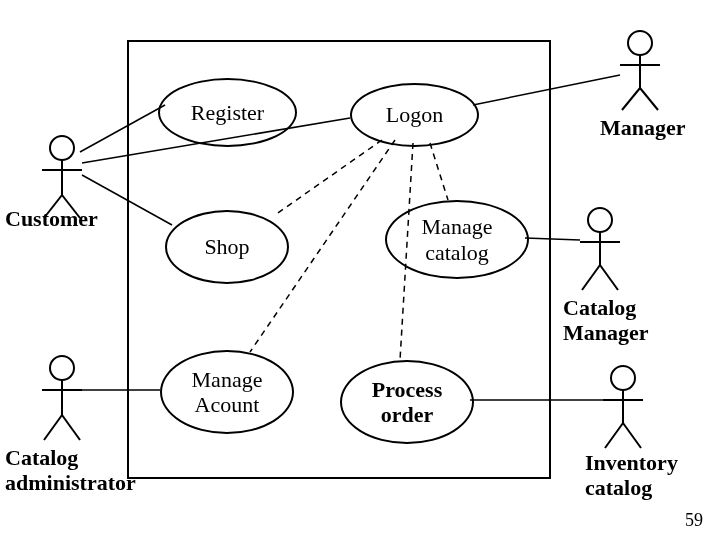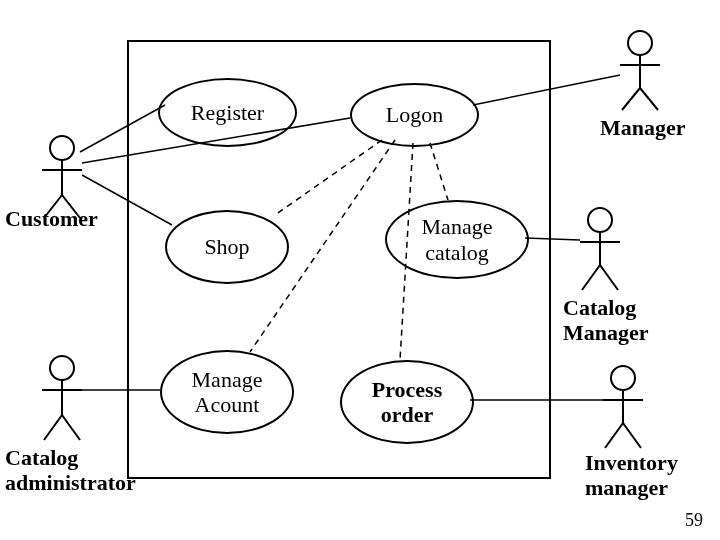"Inventory" div.actor-label { text: manager -> catalog }
